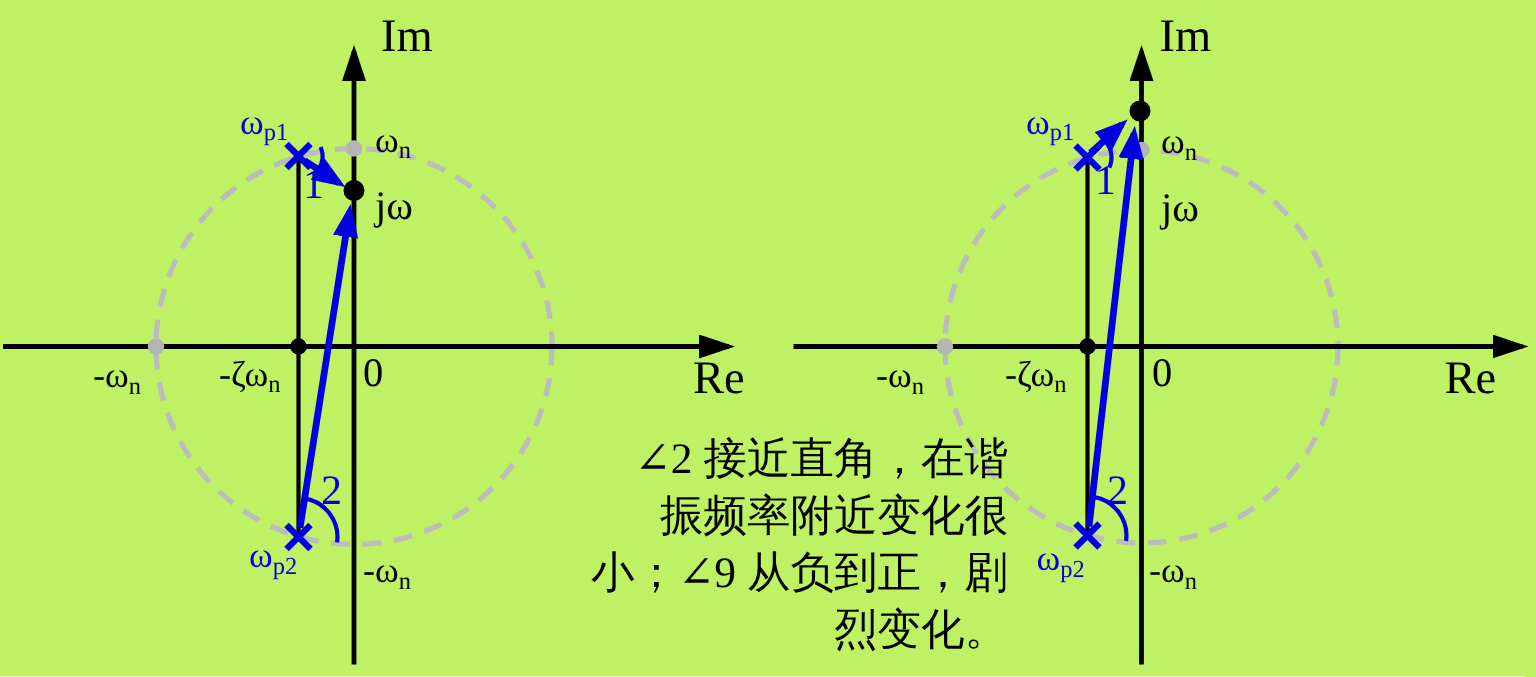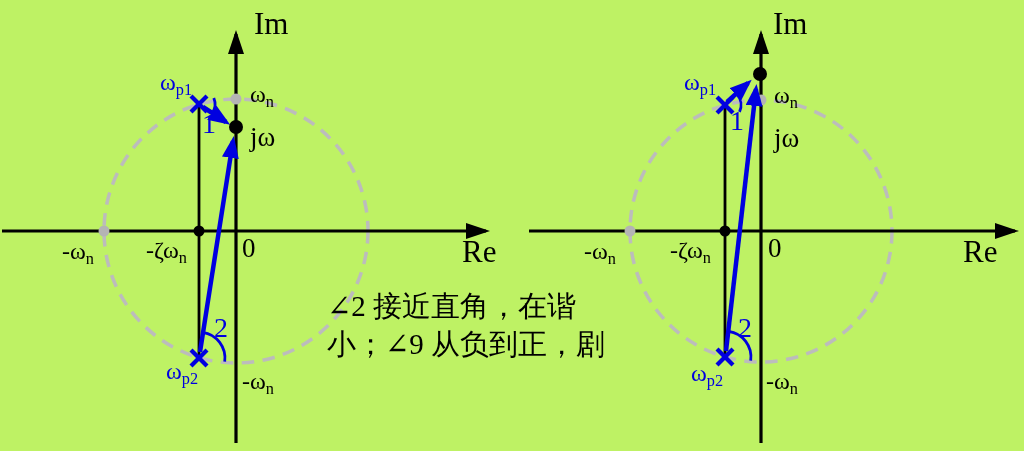"∠2 接近直角，在谐" .caption { text-align: left -> right }
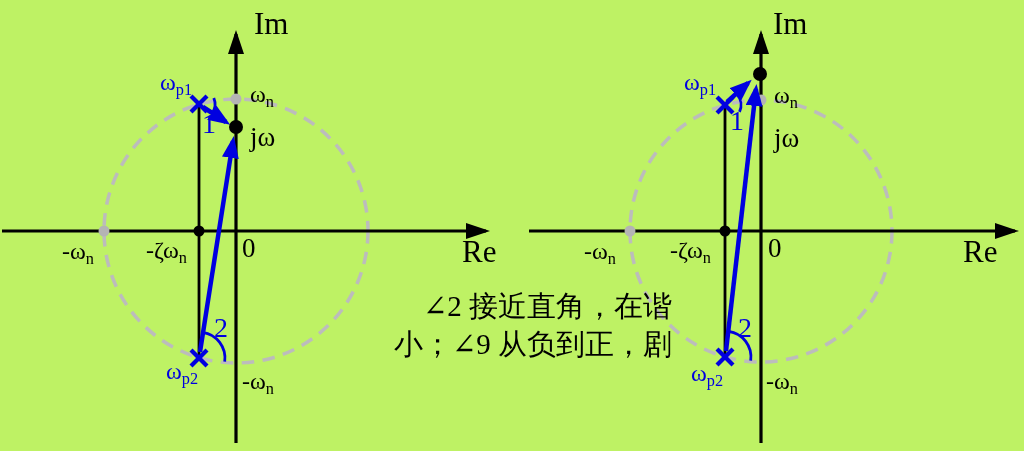"振频率附近变化很" div { html: none -> <div>振频率附近变化很</div> }
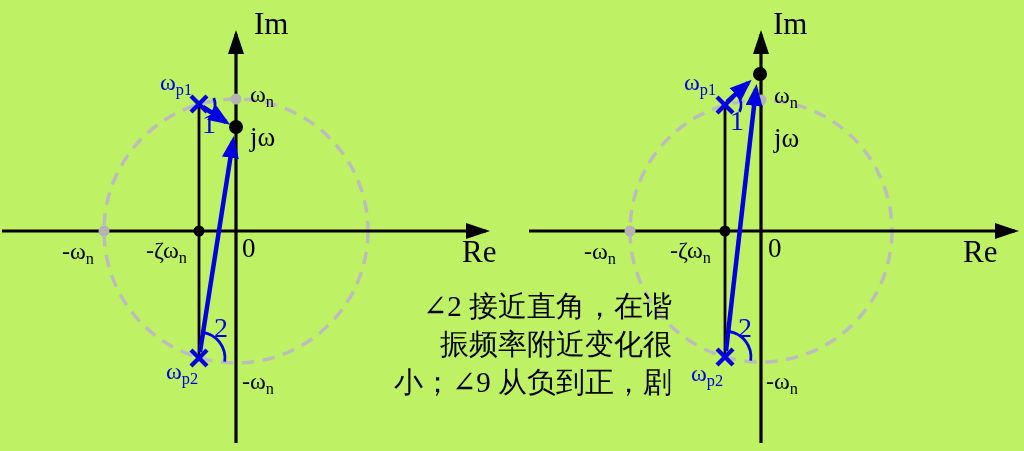"烈变化。" div { html: none -> <div>烈变化。</div> }
